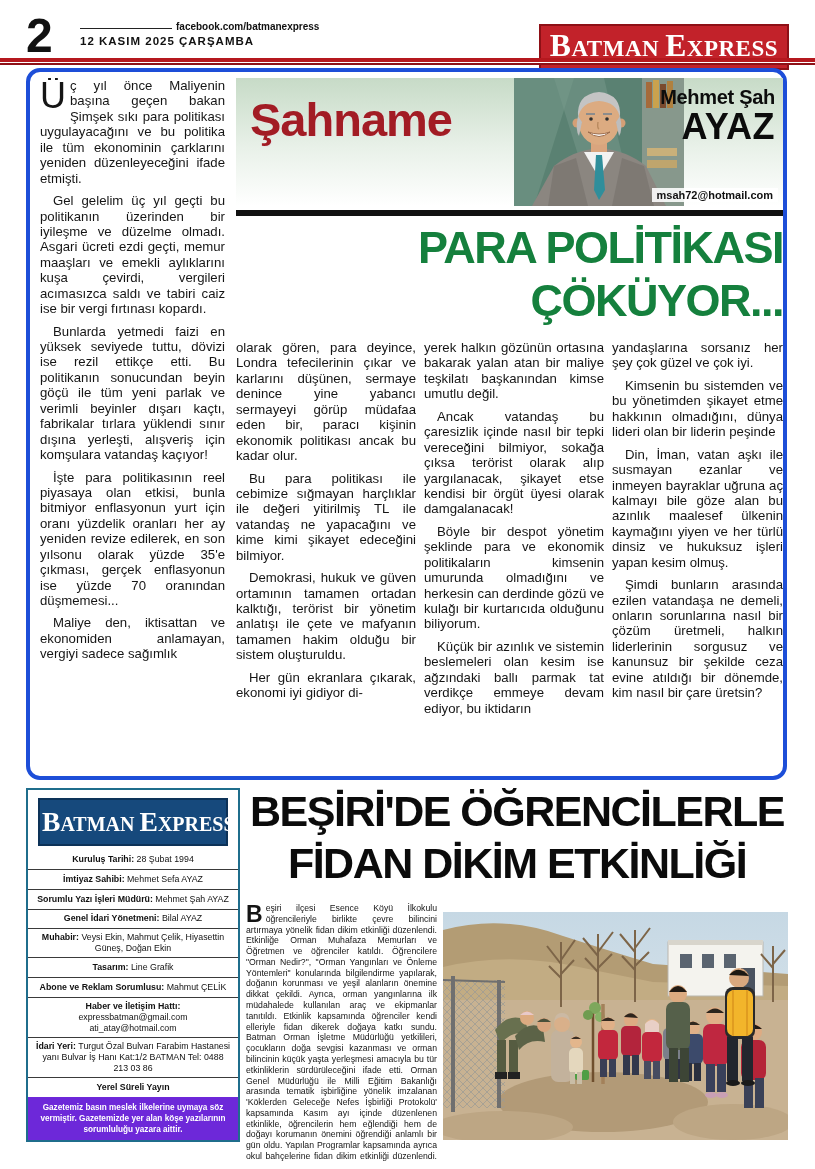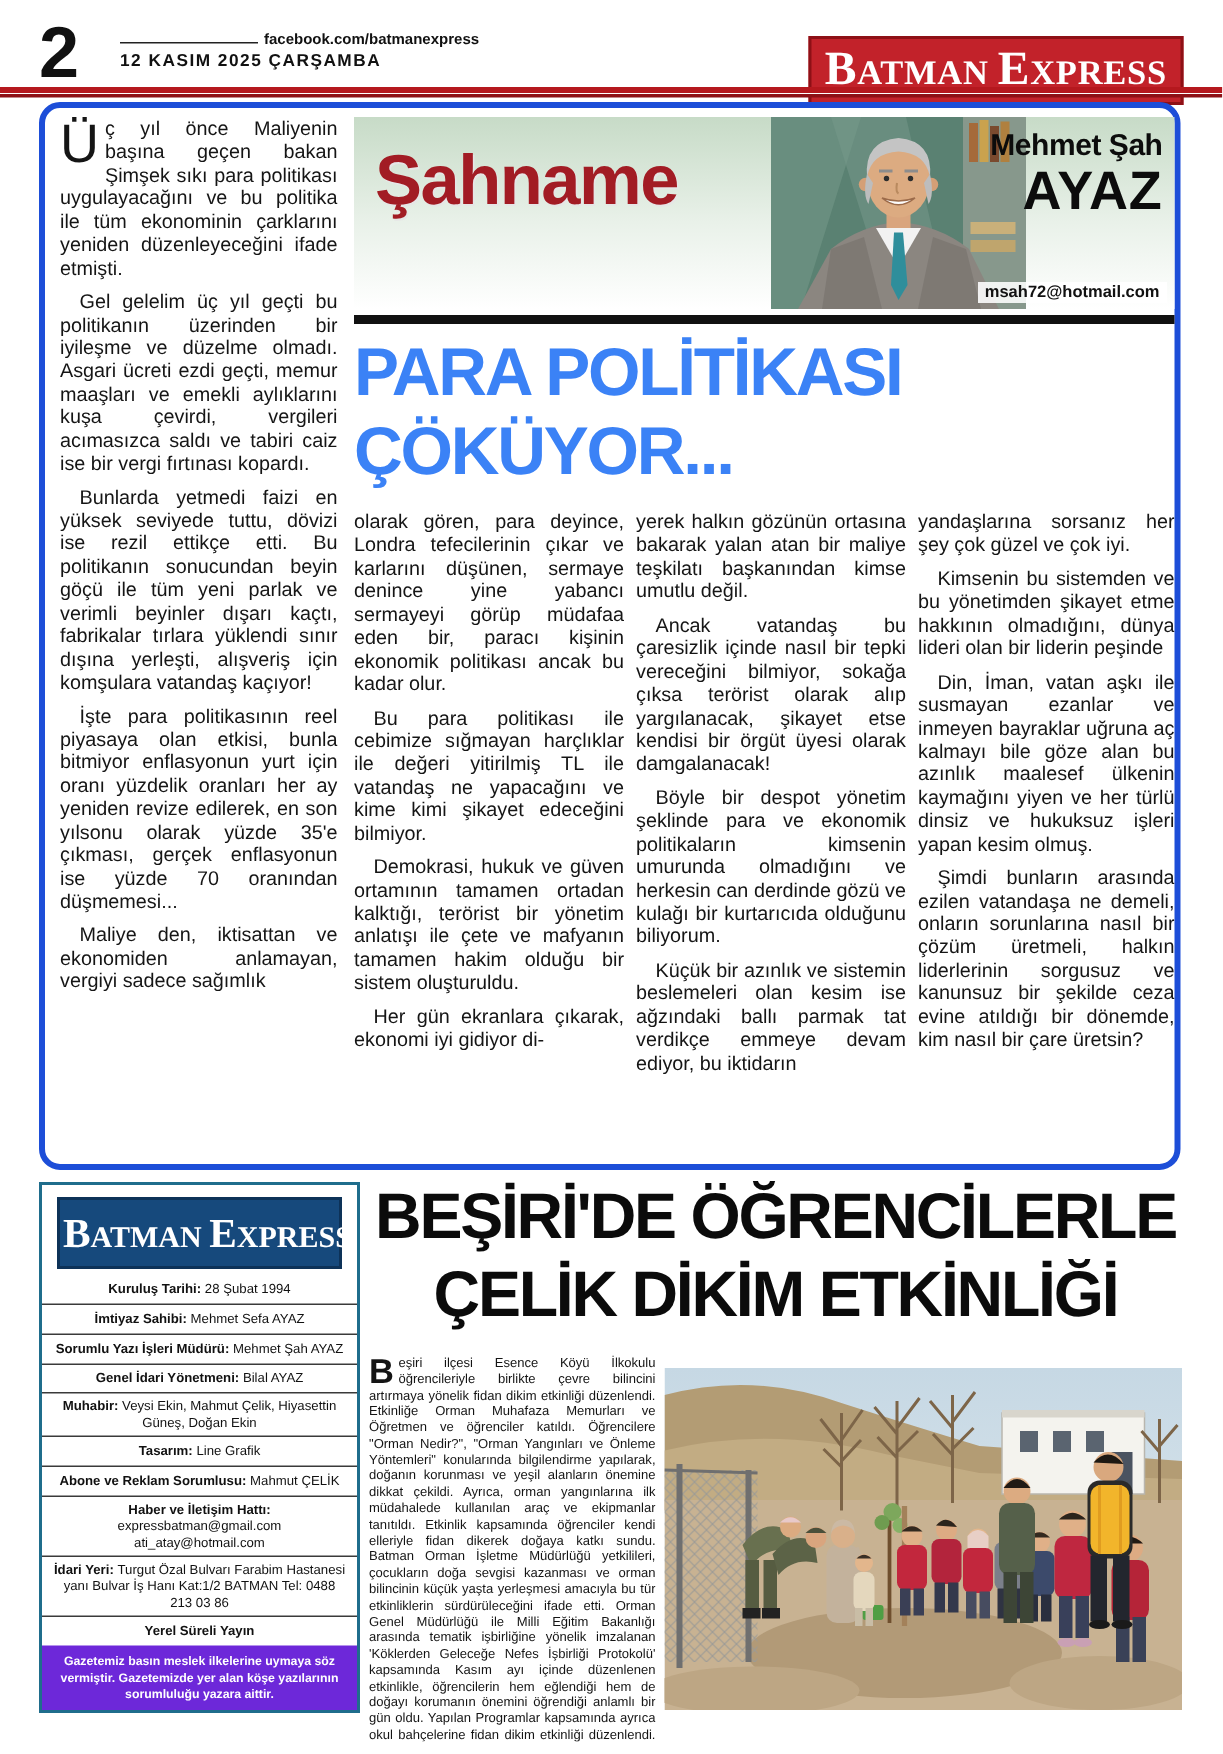"PARA POLİTİKASI" .col-headline { color: #3b82f6 -> #15803d; text-align: left -> right }
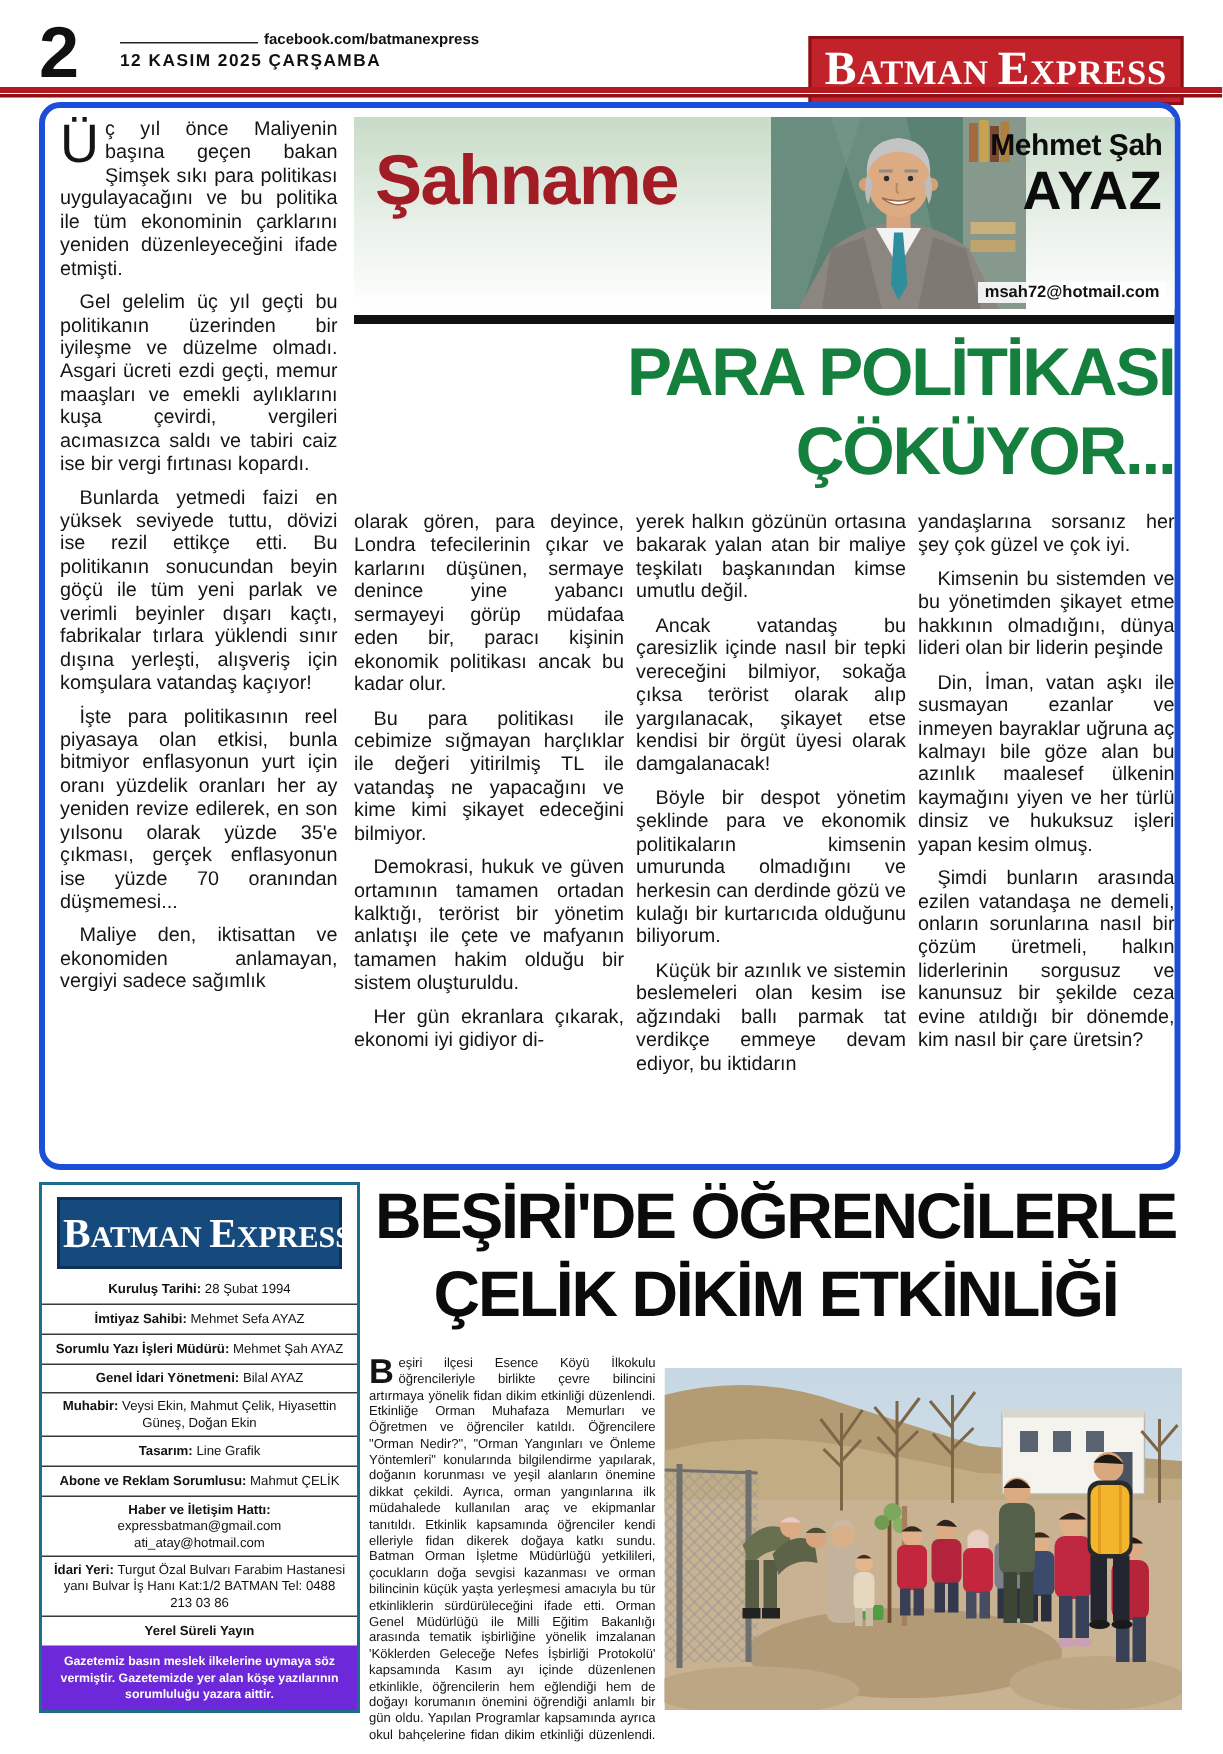"ÇELİK DİKİM ETKİNLİĞİ" div { text: ÇELİK -> FİDAN }
